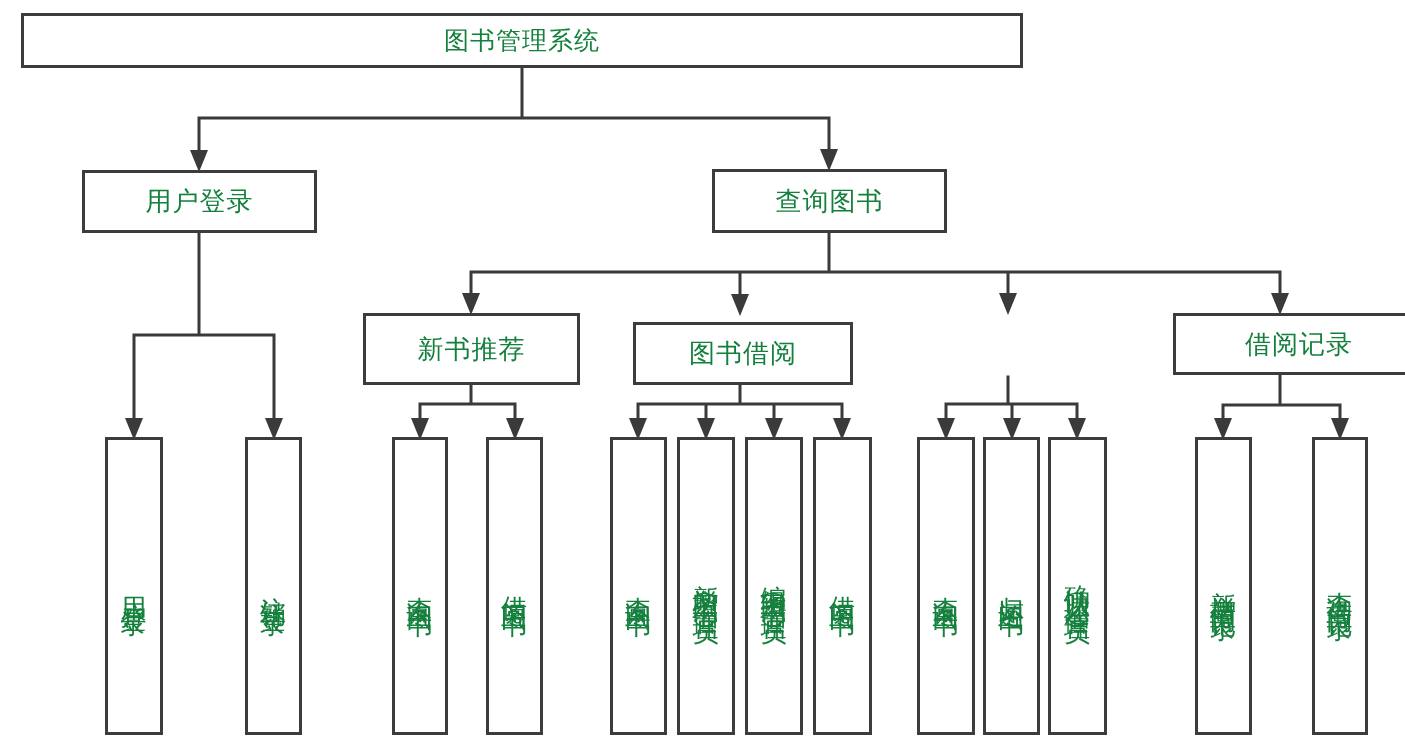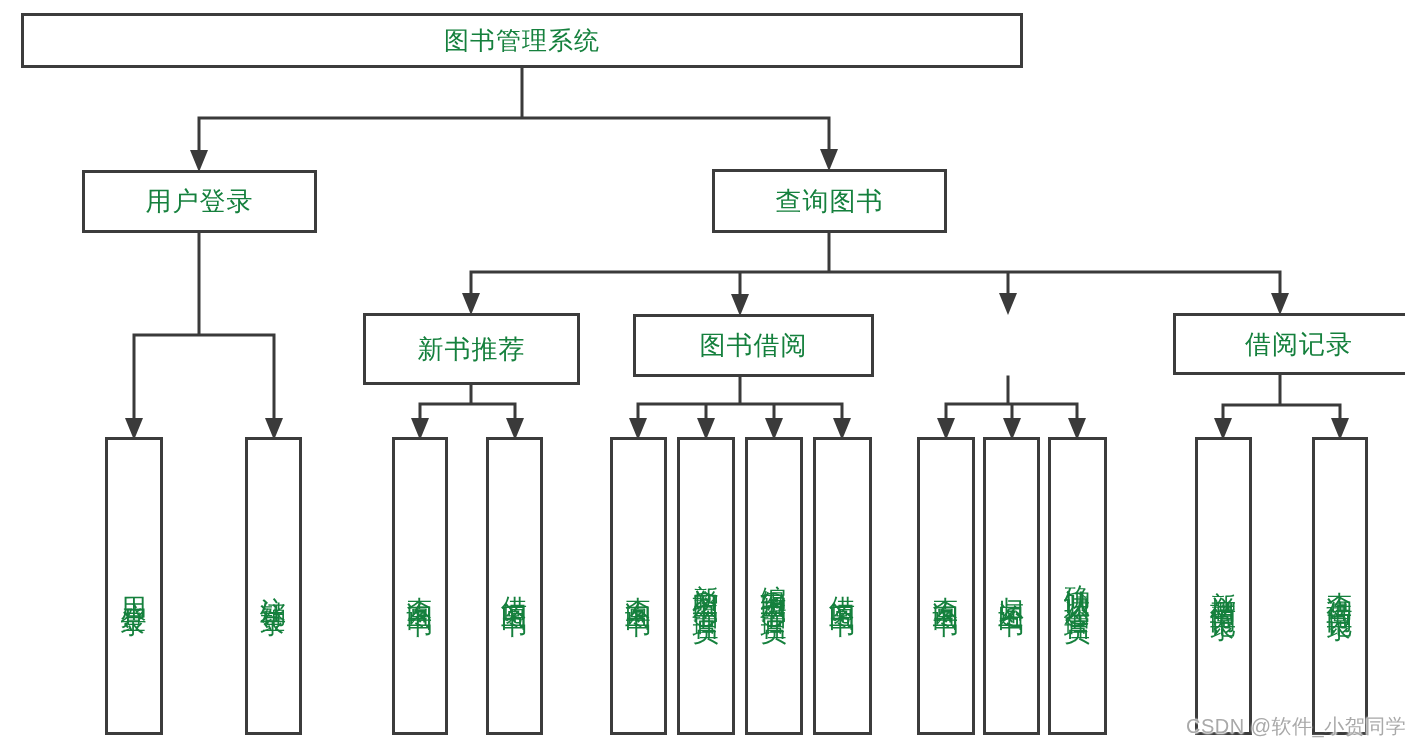"图书借阅" div.node { top: 314px -> 322px; width: 241px -> 220px }
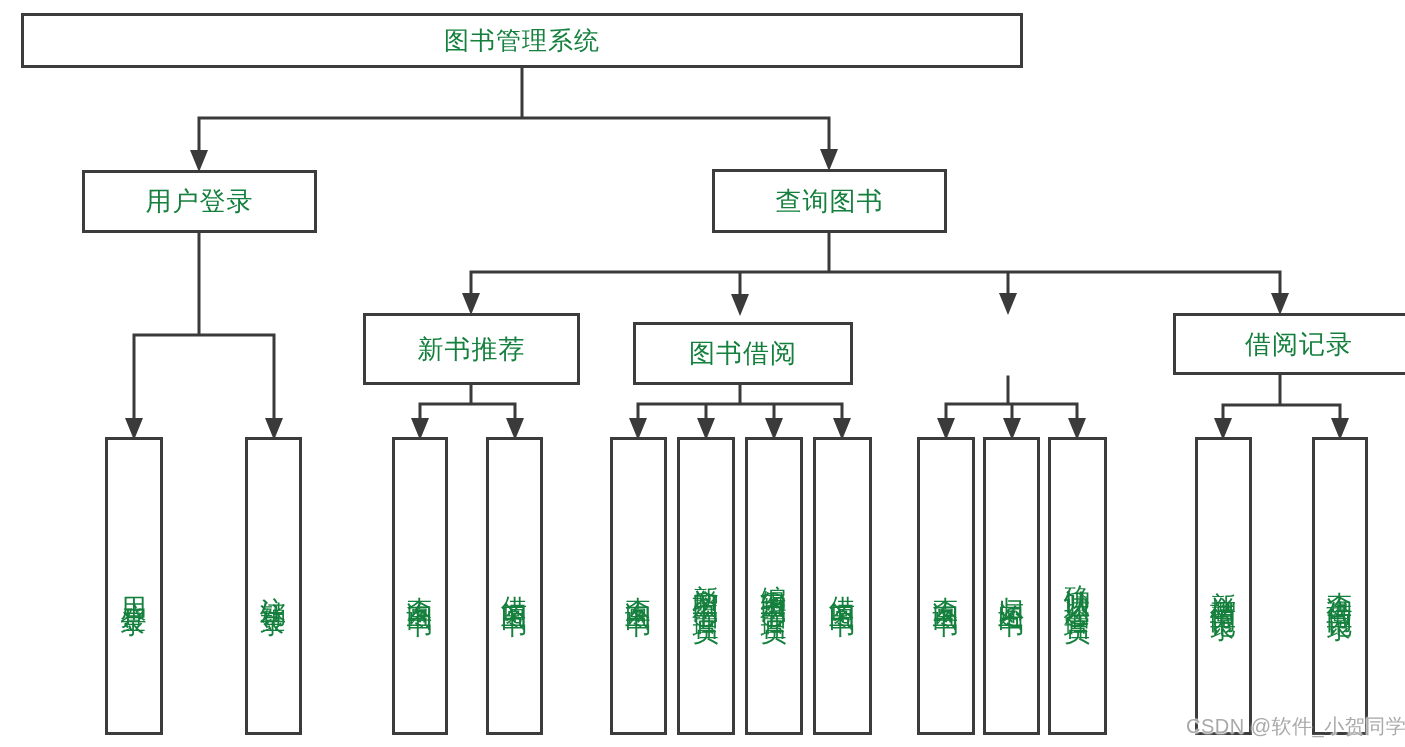"CSDN @软件_小贺同学" div.watermark { html: <div>CSDN @软件_小贺同学</div> -> none }
